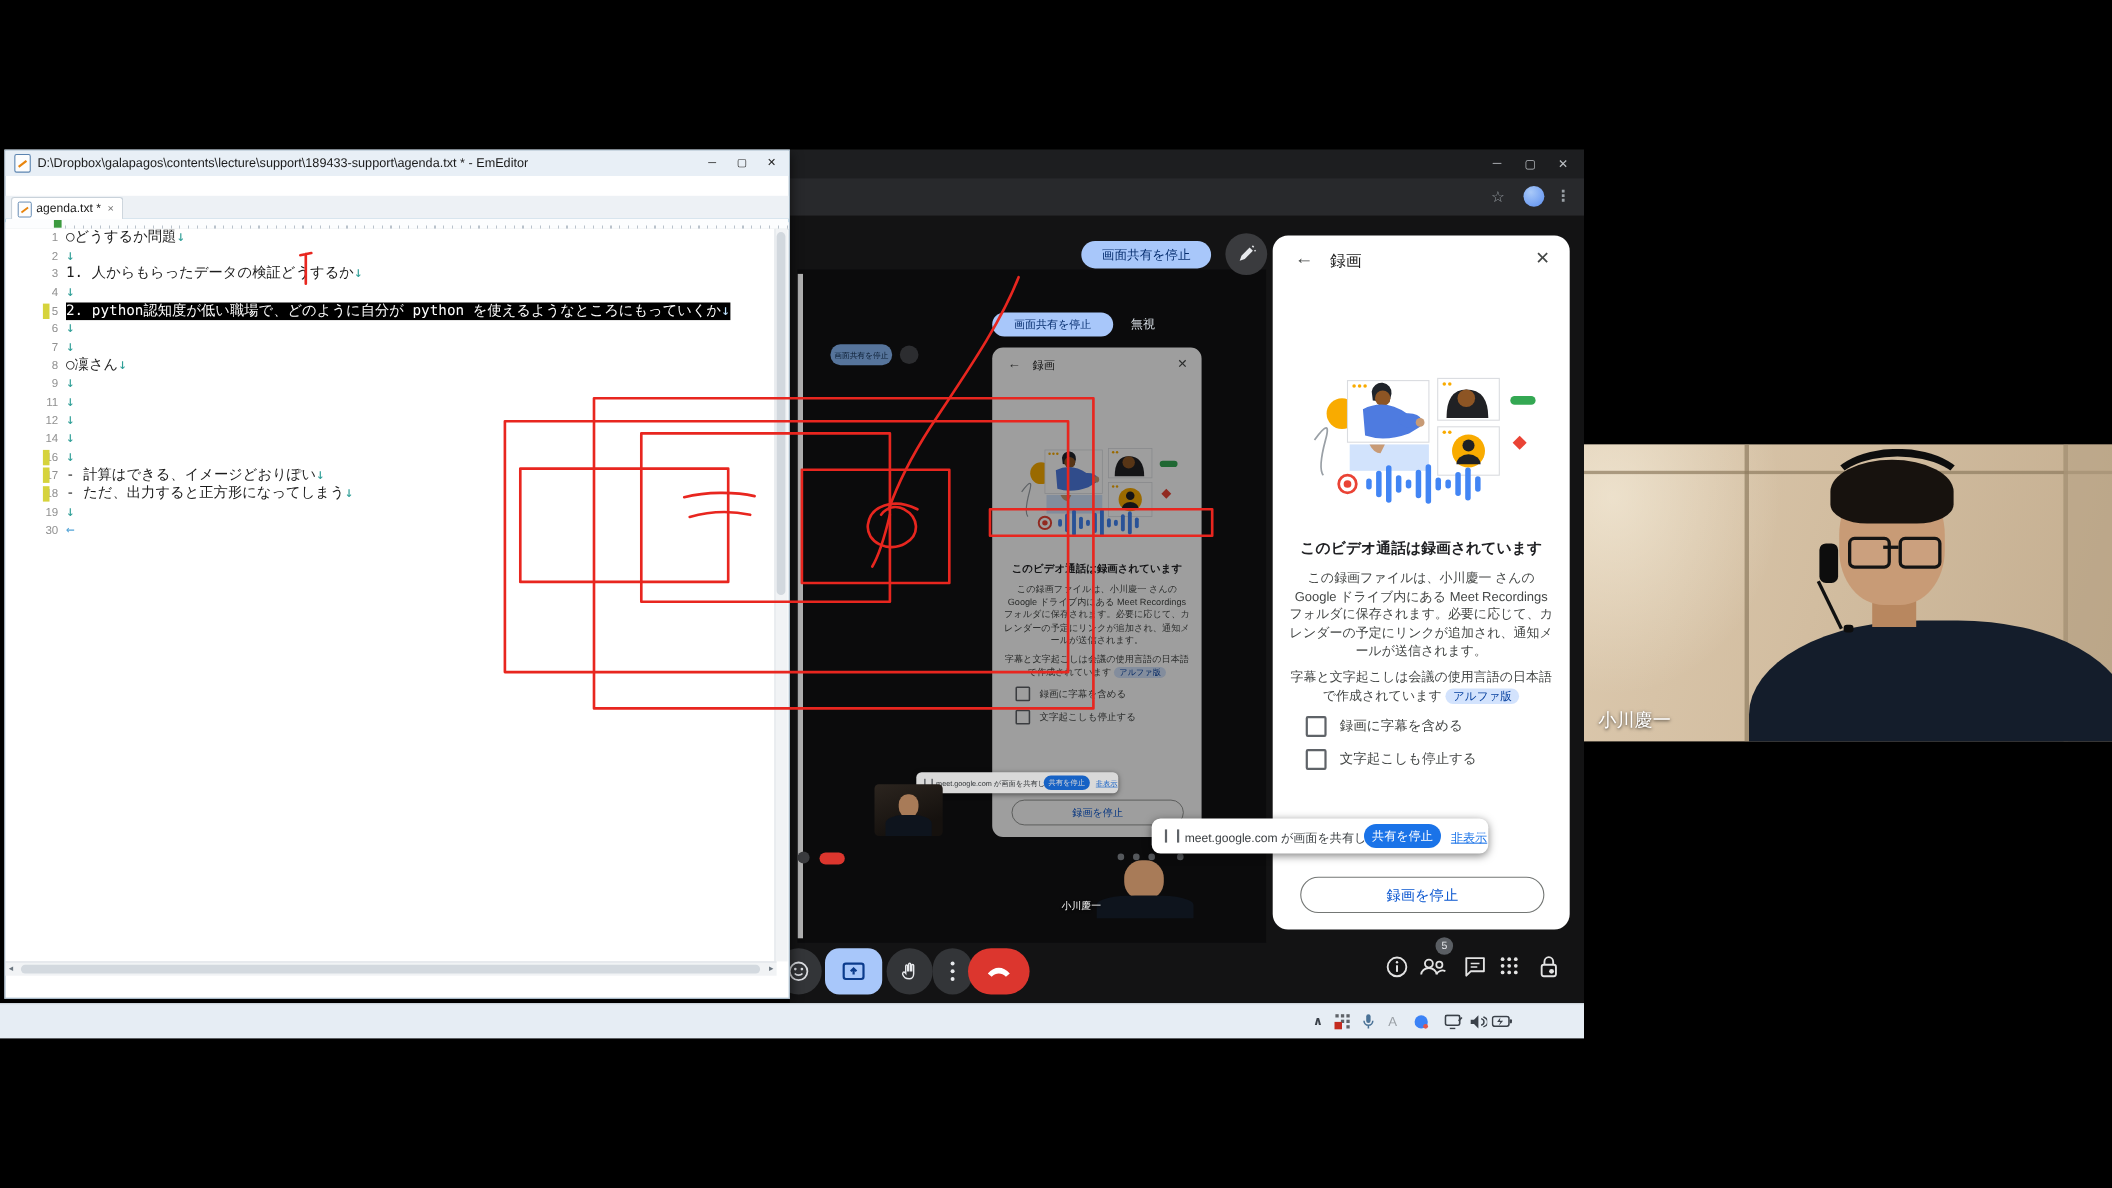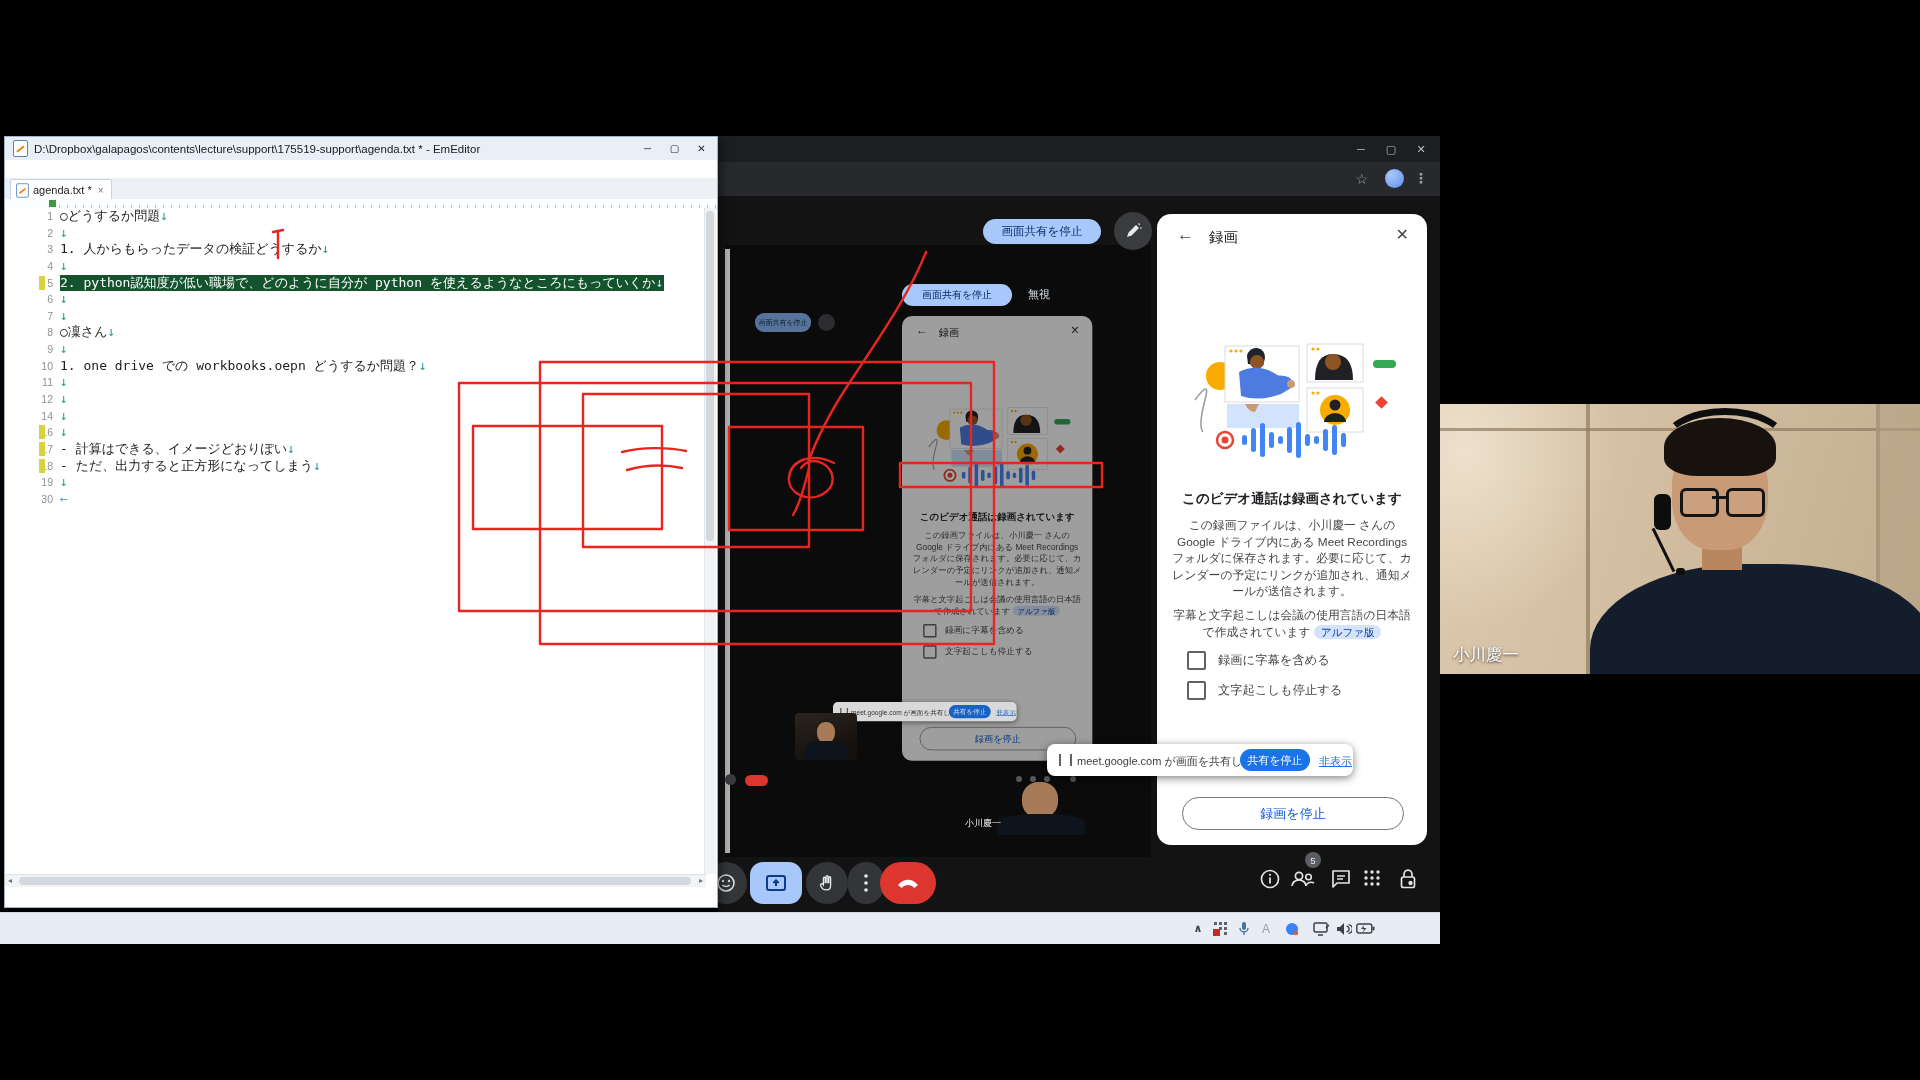"D:\Dropbox\galapagos\contents\lecture\su" span.ed-title { text: 175519-support -> 189433-support }
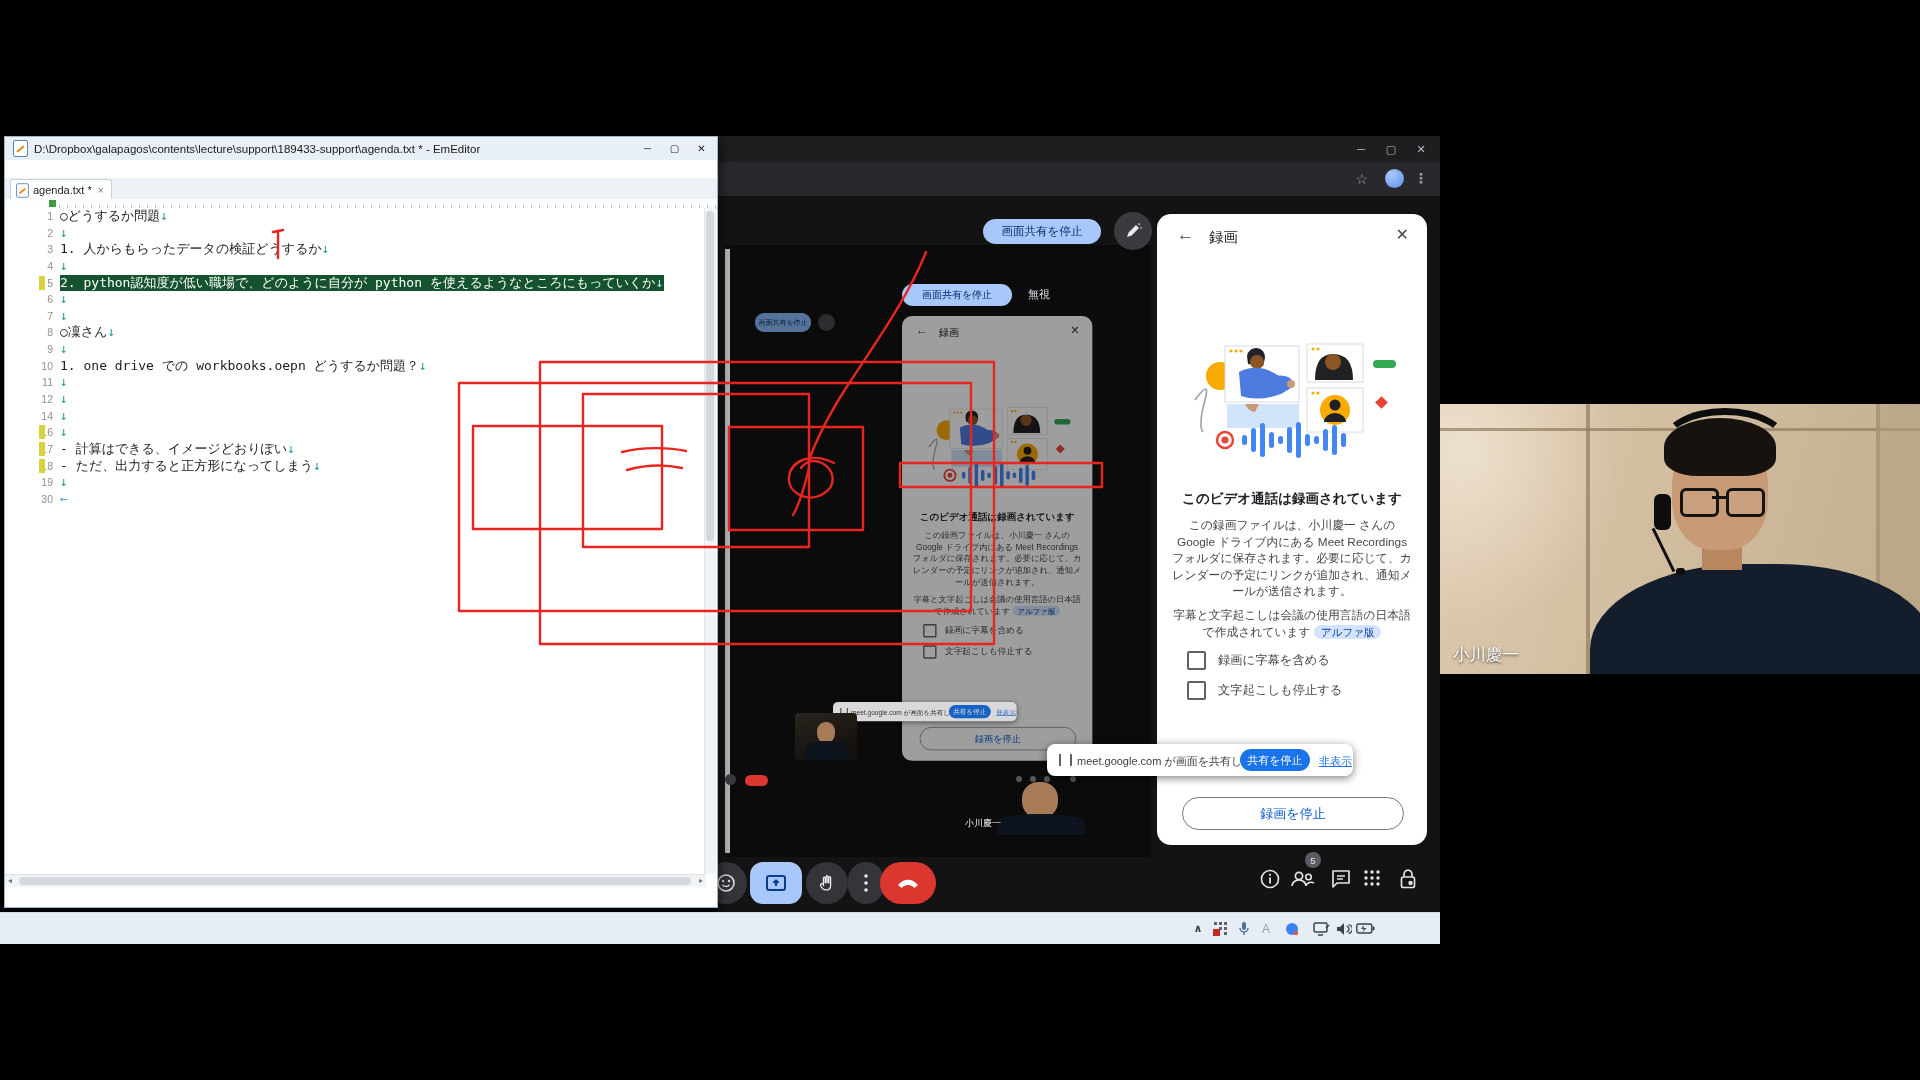"2. python認知度が低い職場で、どのように自分が python" .selected .ln-body { background: #14532d -> #000000 }
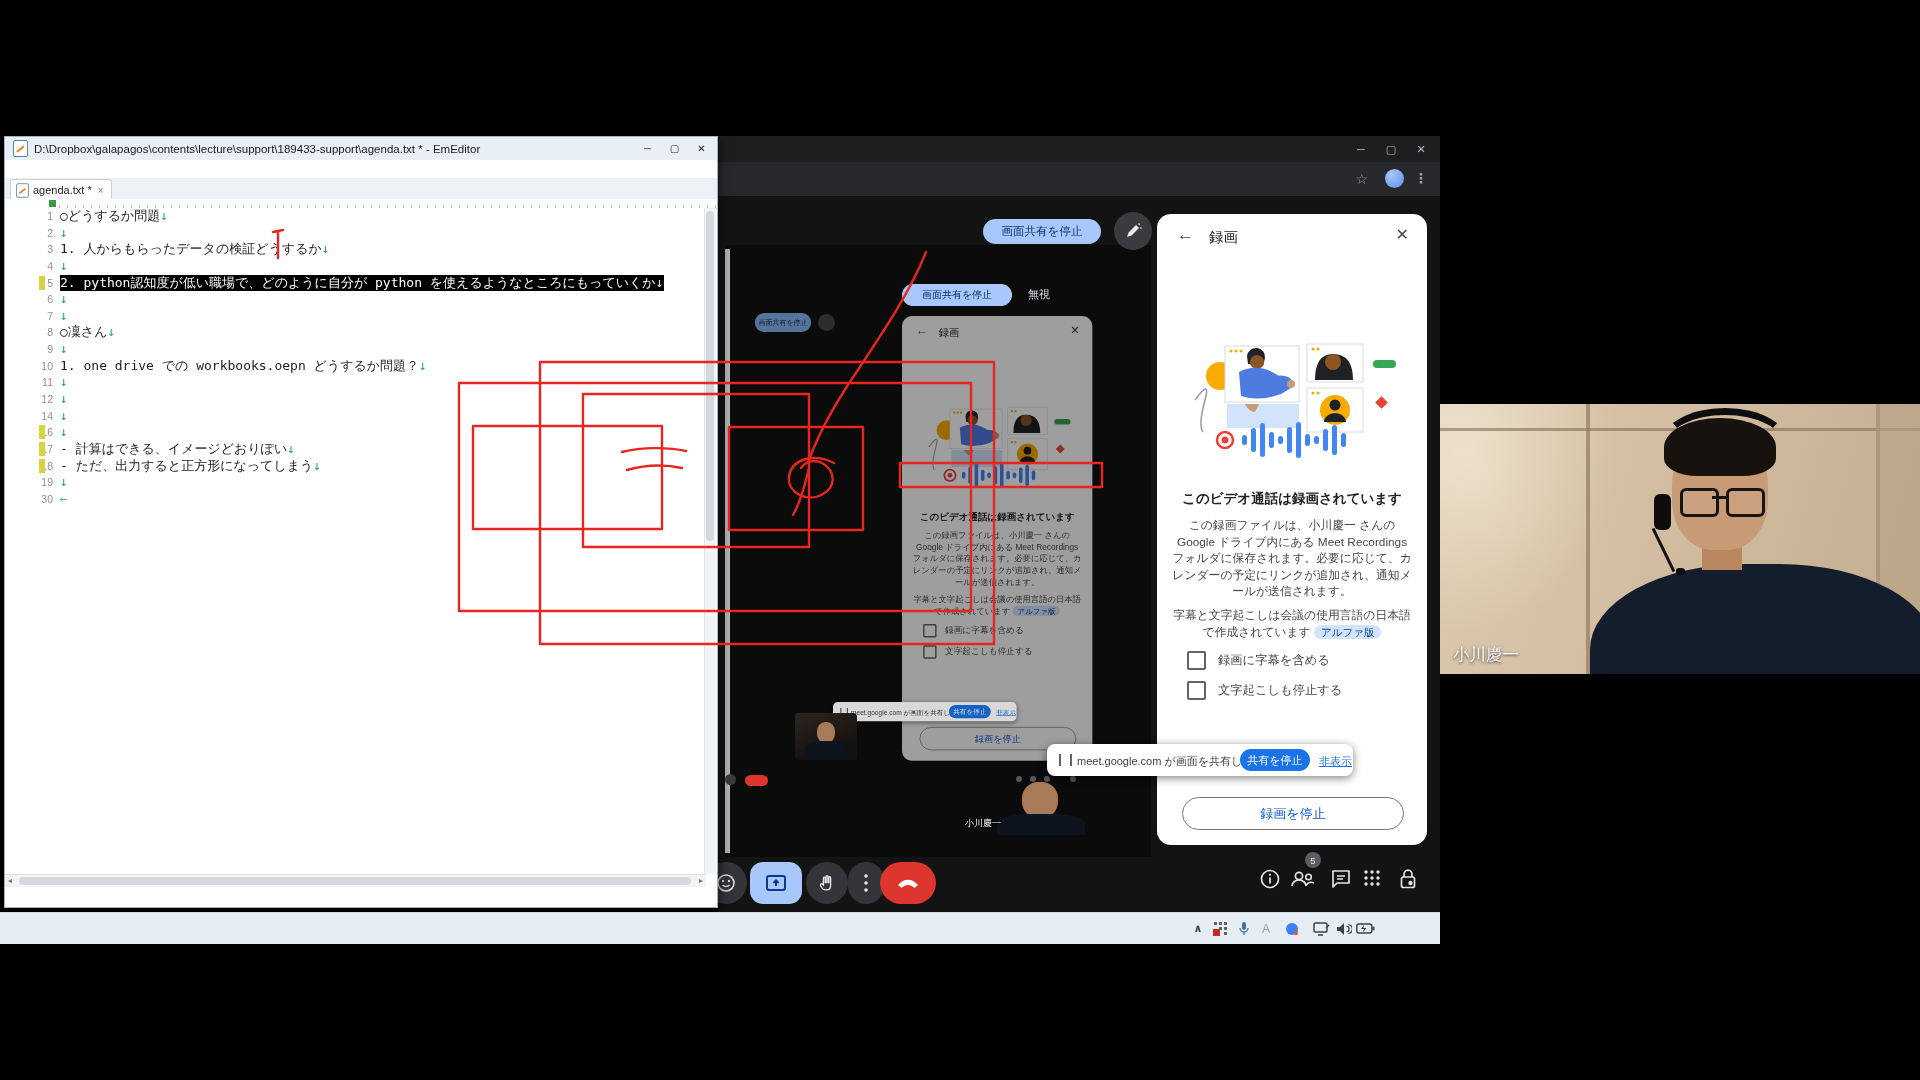"10" div.ln { html: <div> <span></span> <span>10</span> <span><span>1. one drive での workbooks.oepn どうするか問題？</span><span>↓</span></span> </div> -> none }
